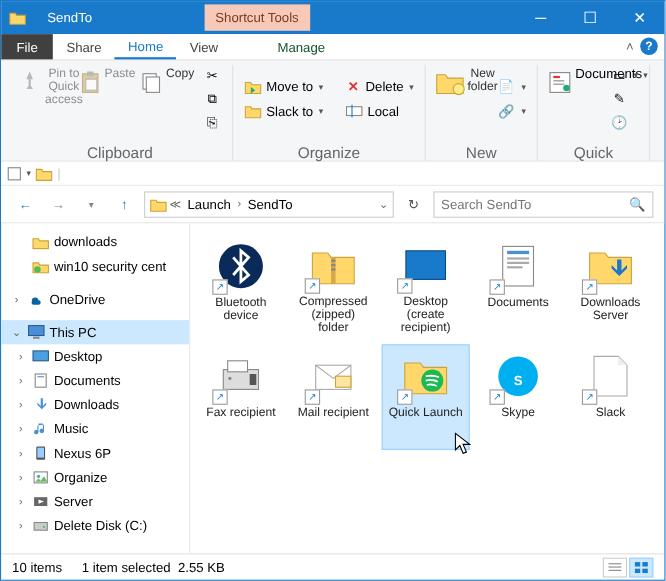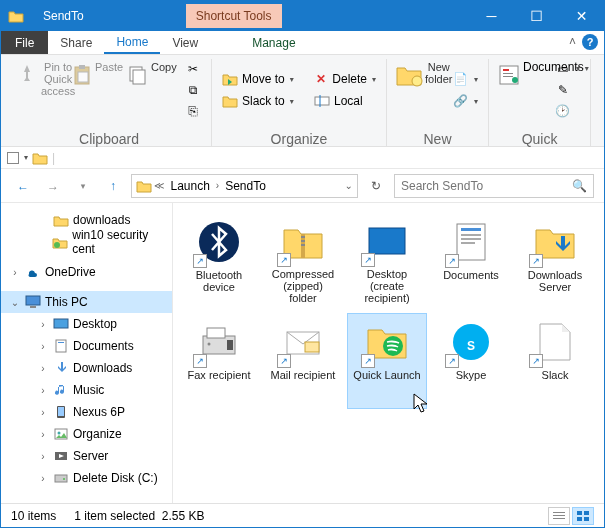"downloads" .nav .item.l2 { padding-left: 36px -> 12px }
